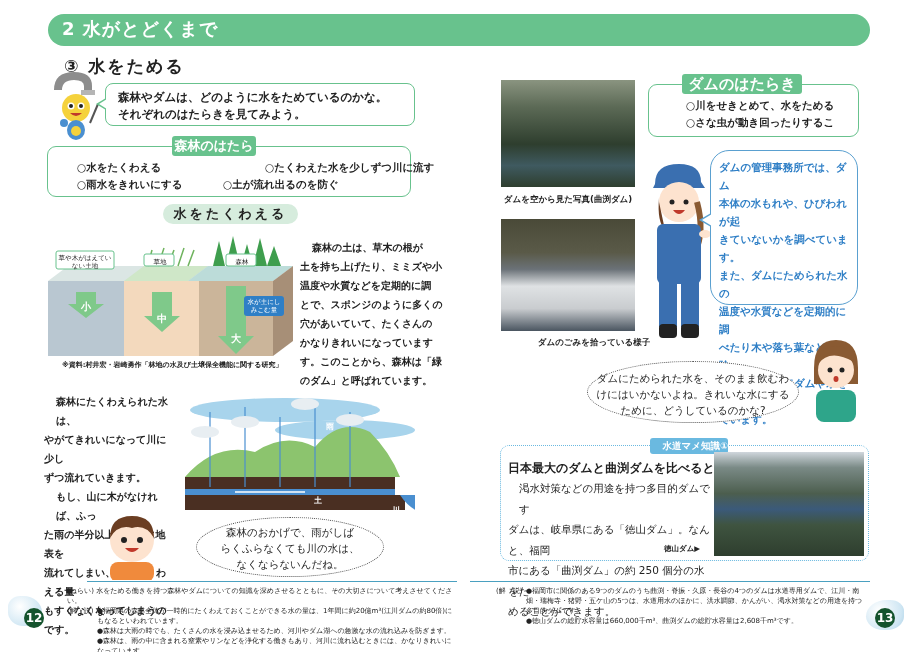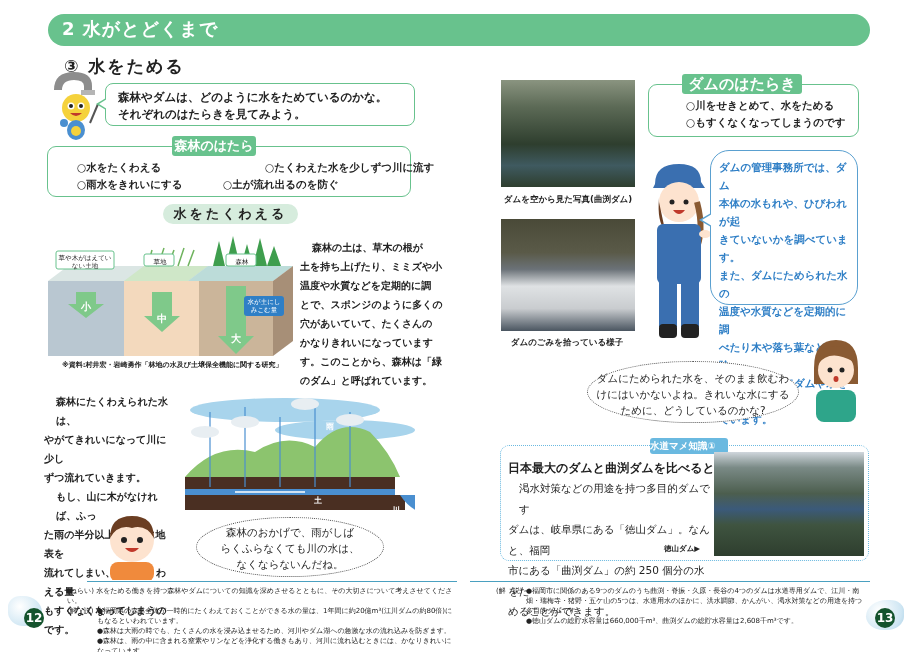"○もすくなくなってしまうのです" div.abs { text: もすくなくなってしまうのです -> さな虫が動き回ったりするこ }
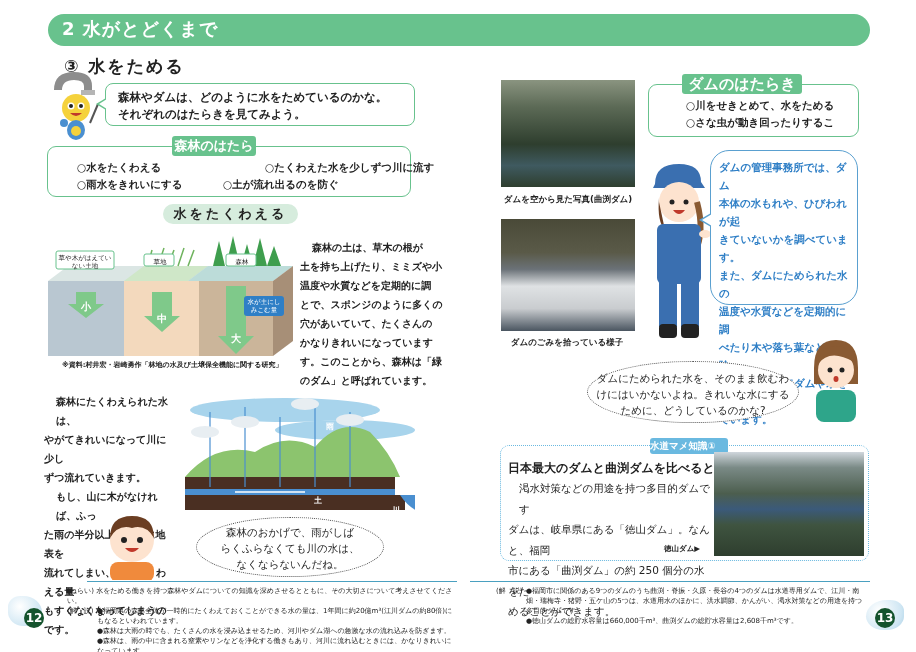"ダムのごみを拾っている様子" div.abs { left: 500px -> 527px }
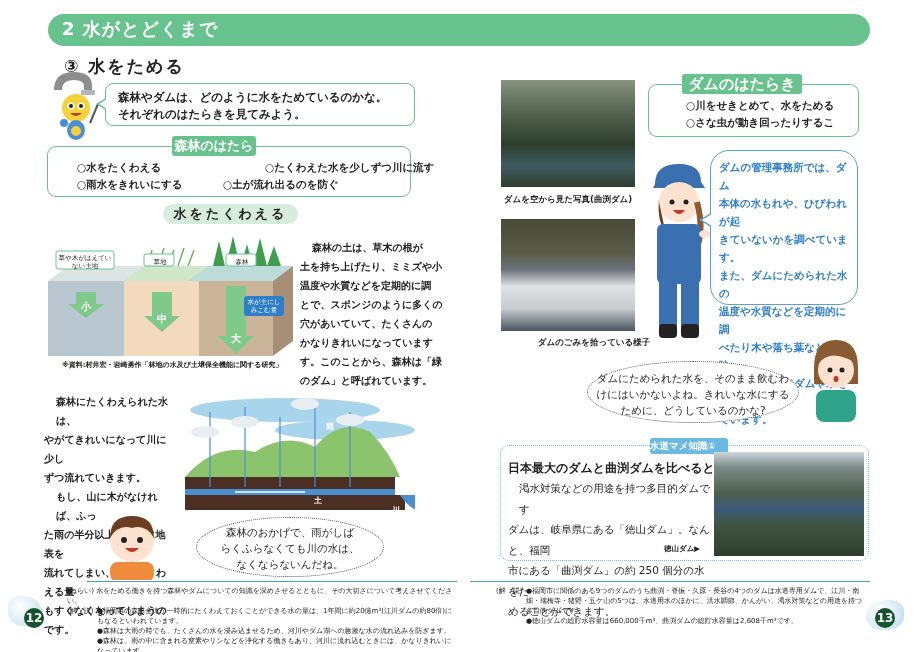"水道マメ知識①" .mame-label { text-align: left -> right }
